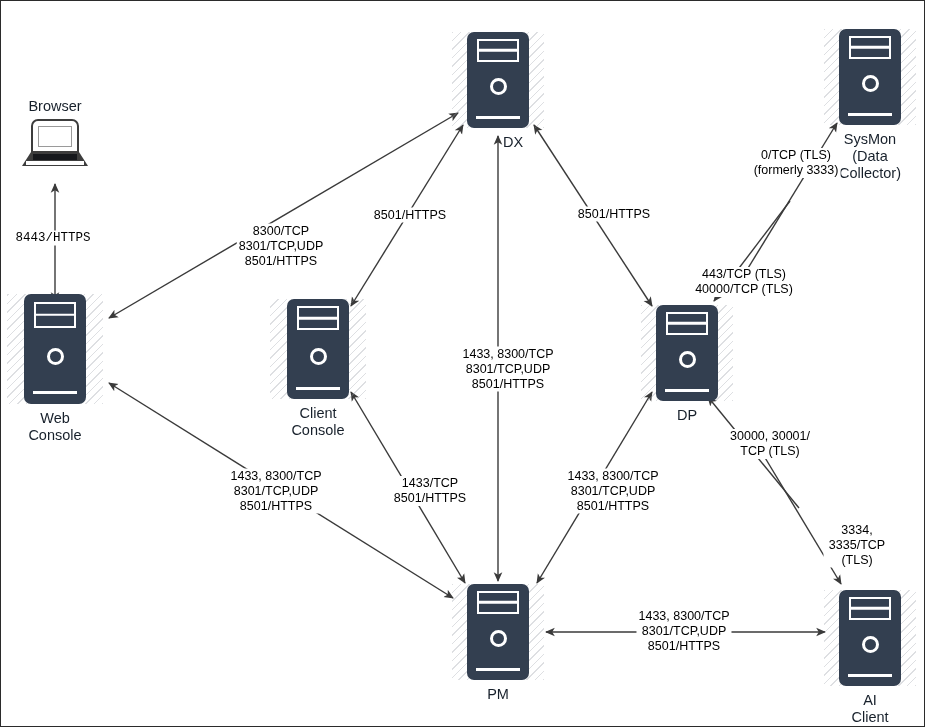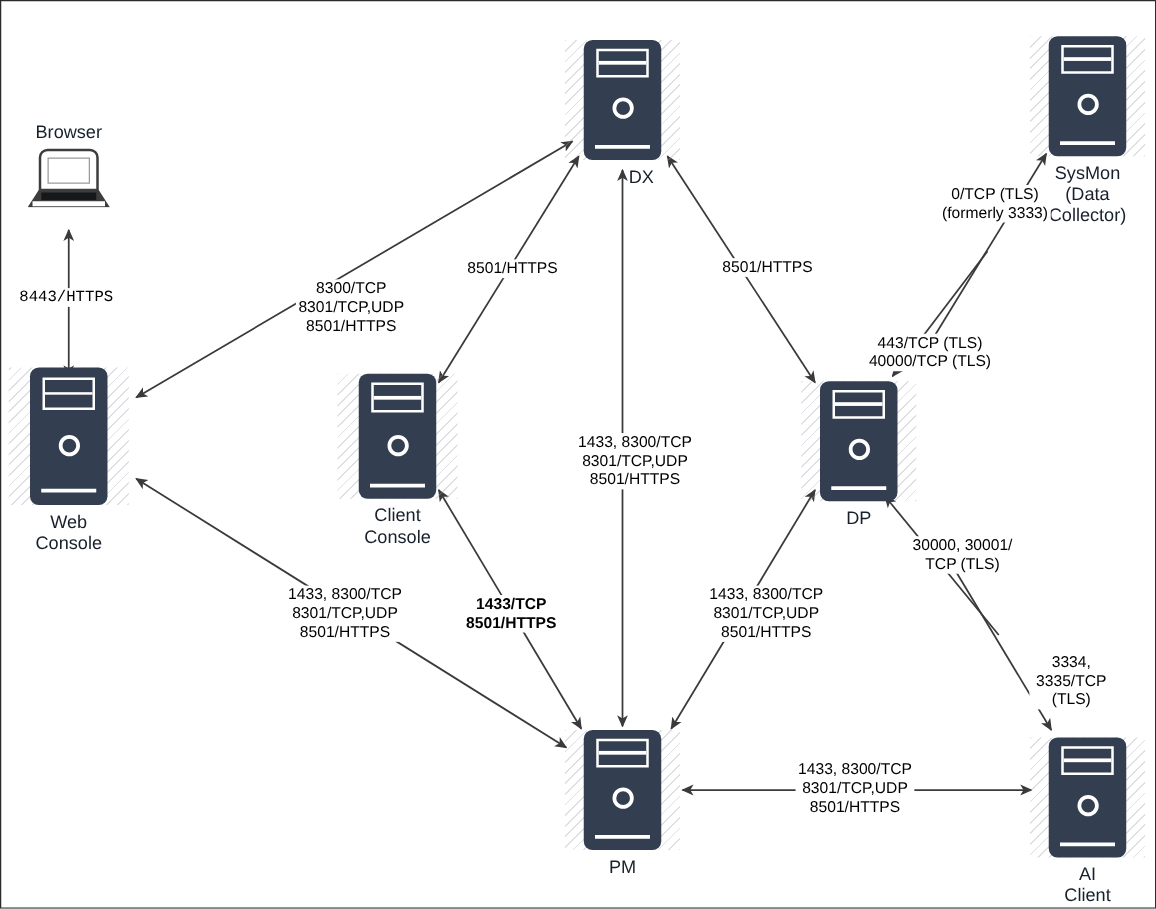"1433/TCP" div.edge-label { font-weight: bold -> none; left: 408px -> 429px }
